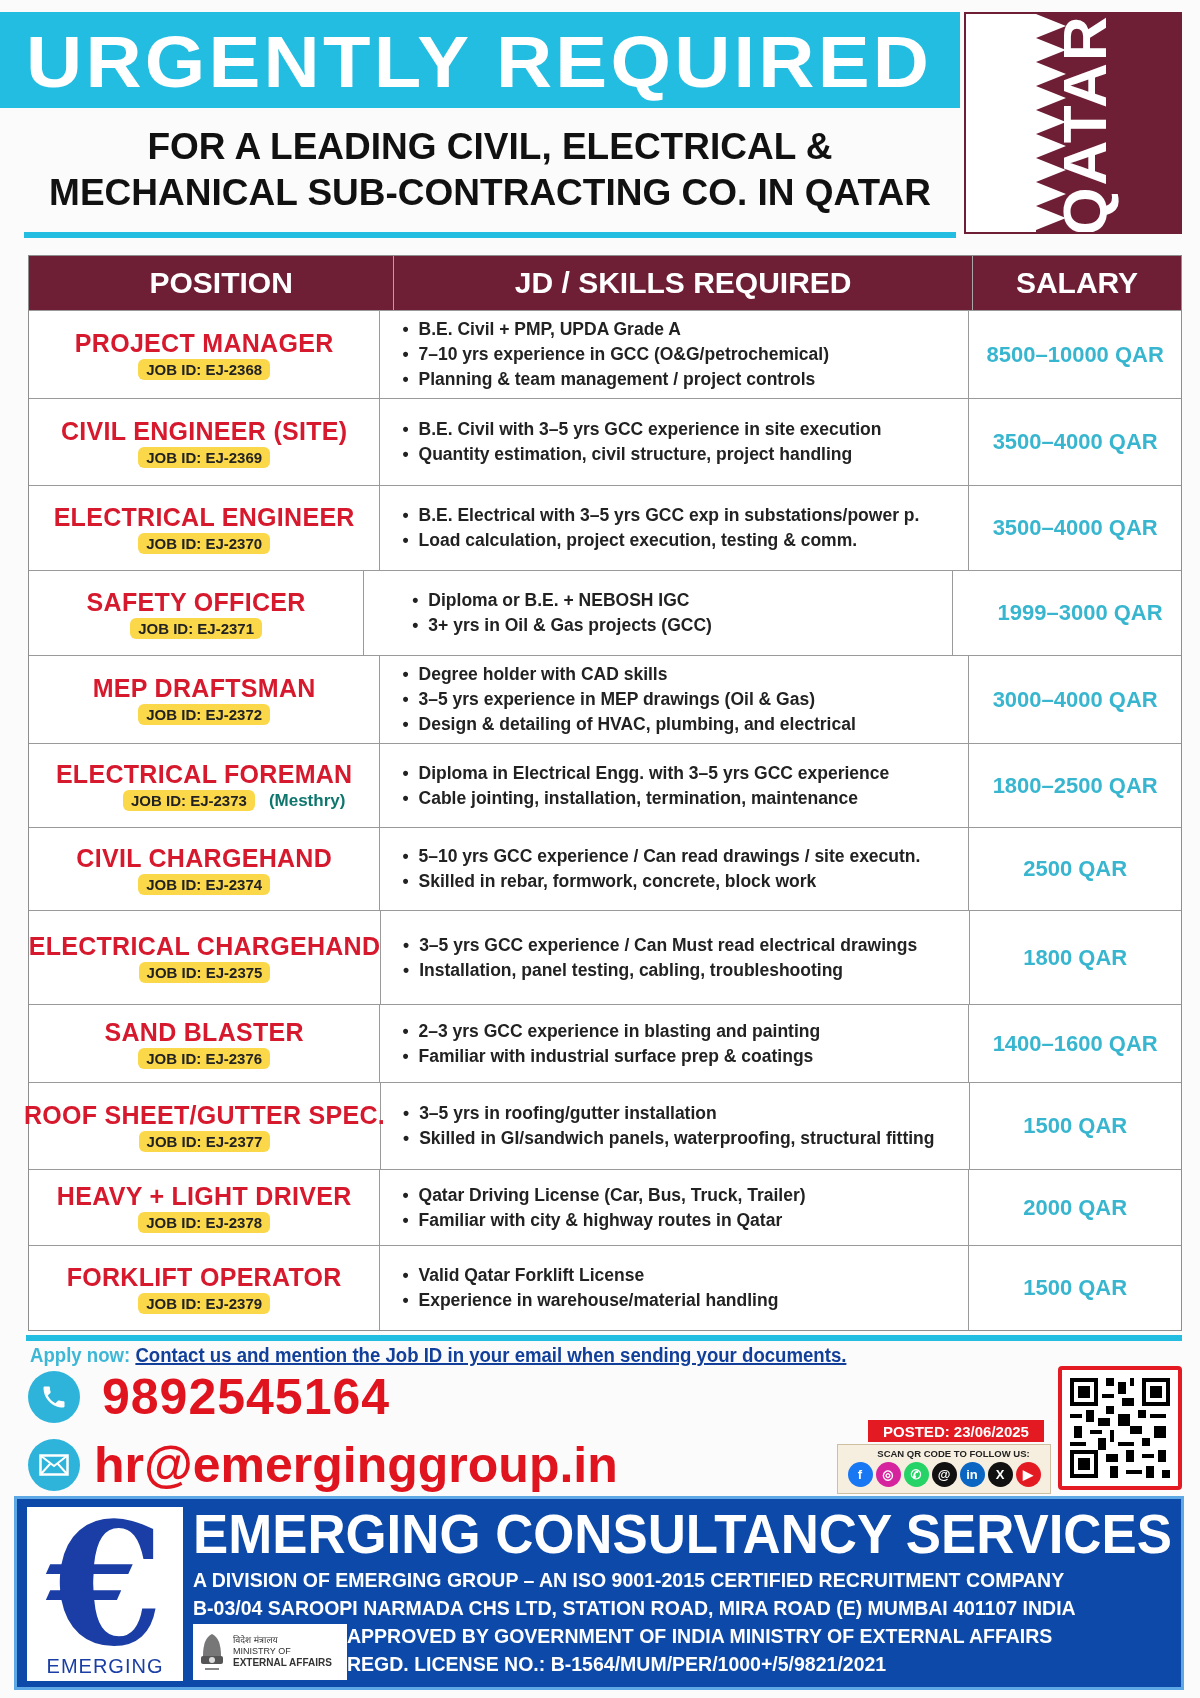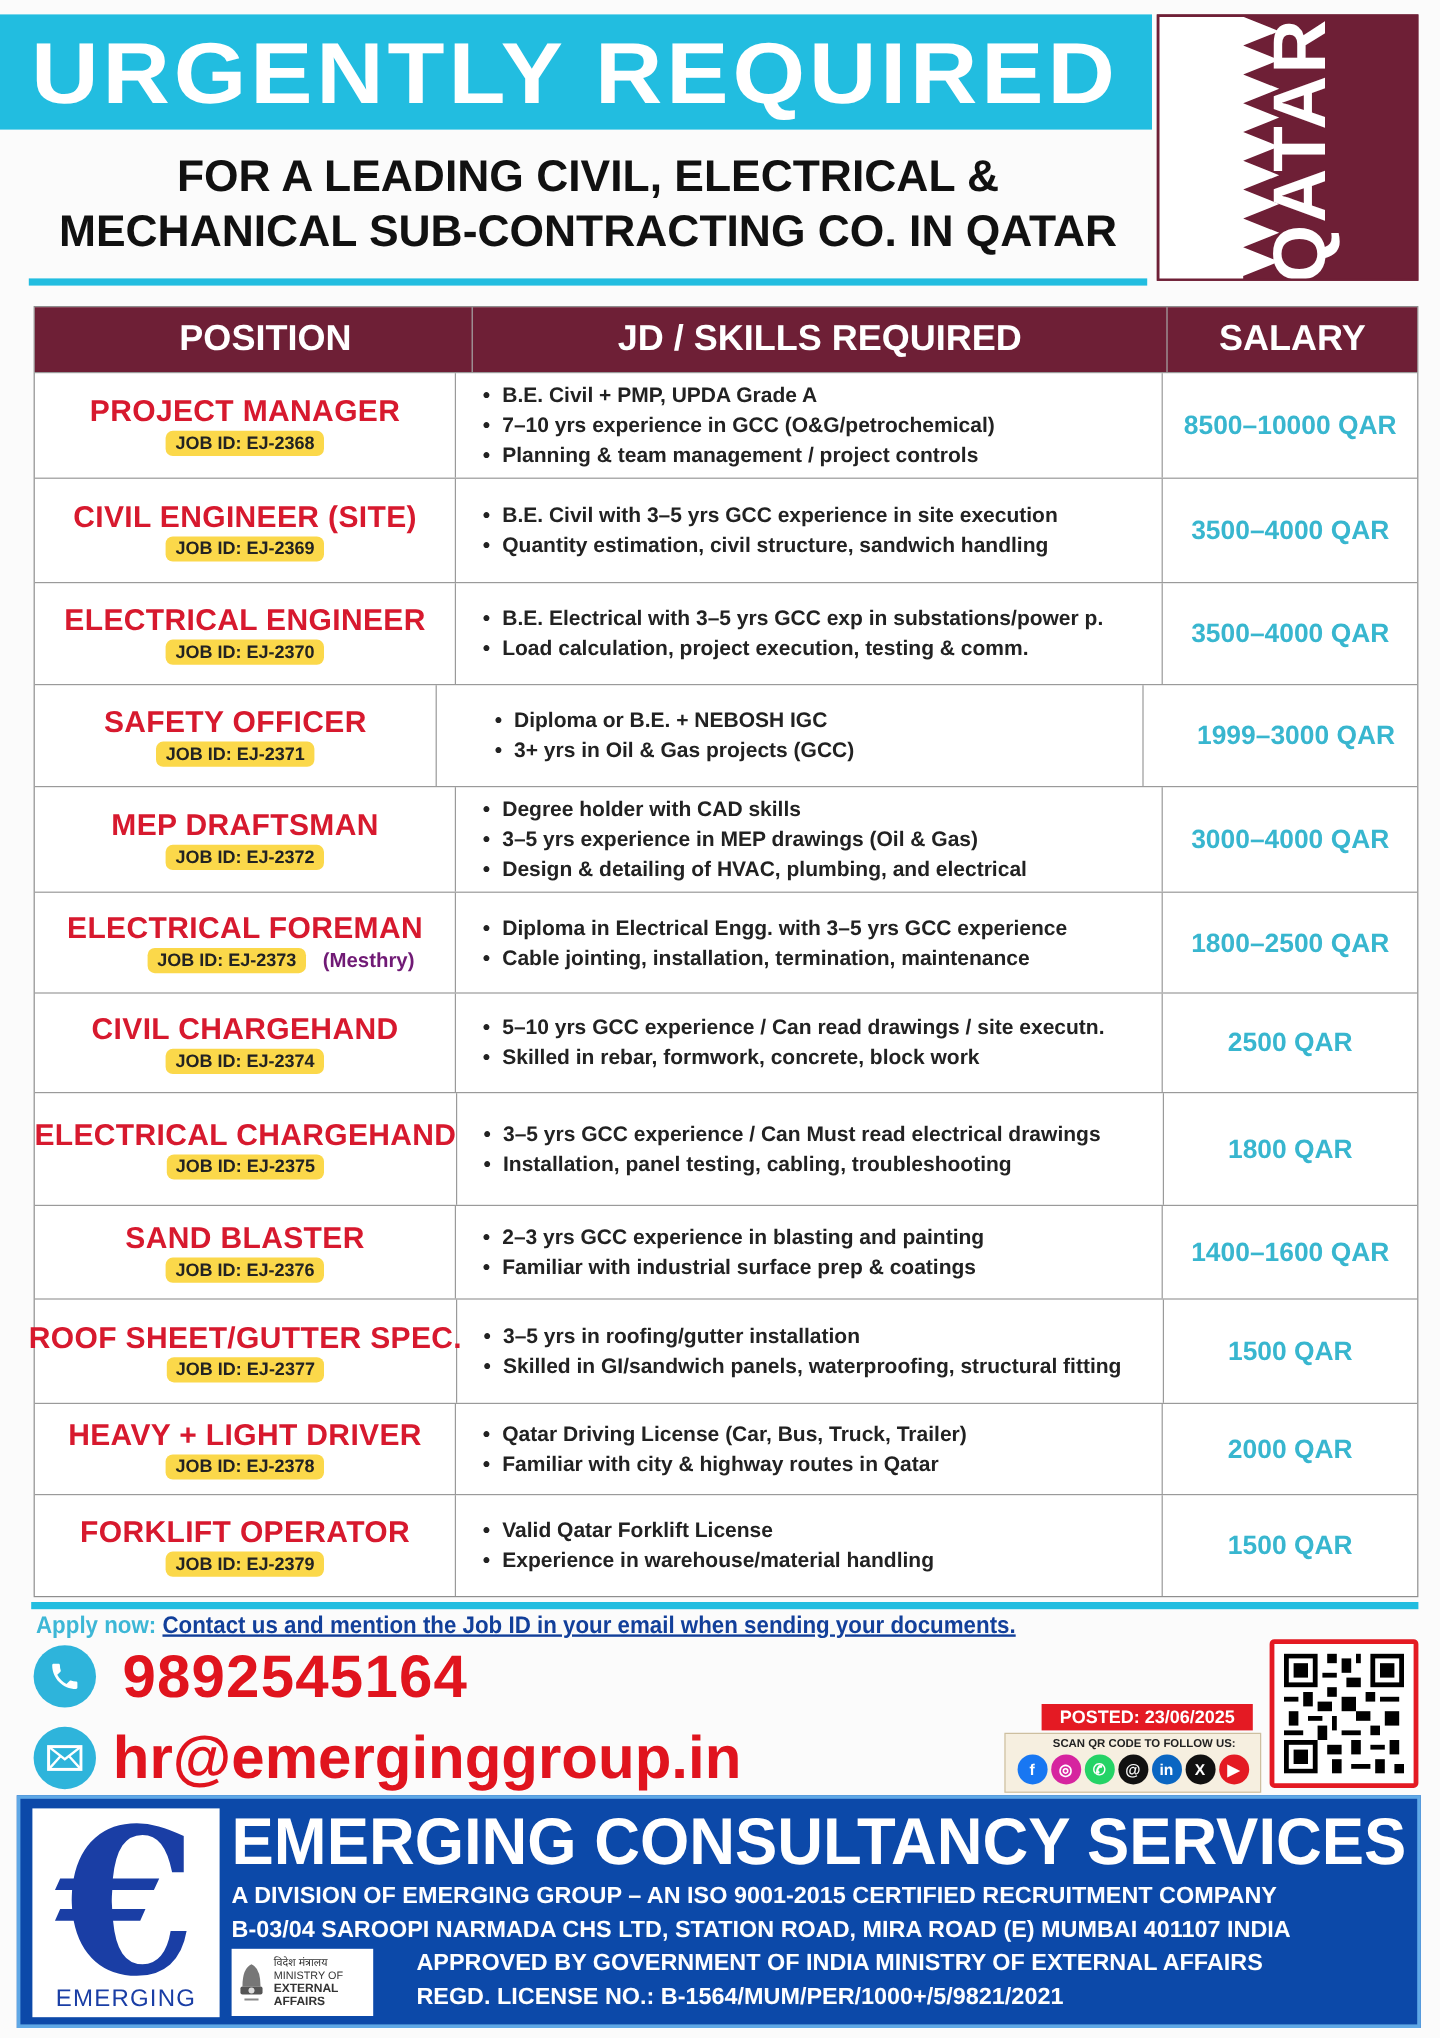"Quantity estimation, civil structure," li { text: sandwich -> project }
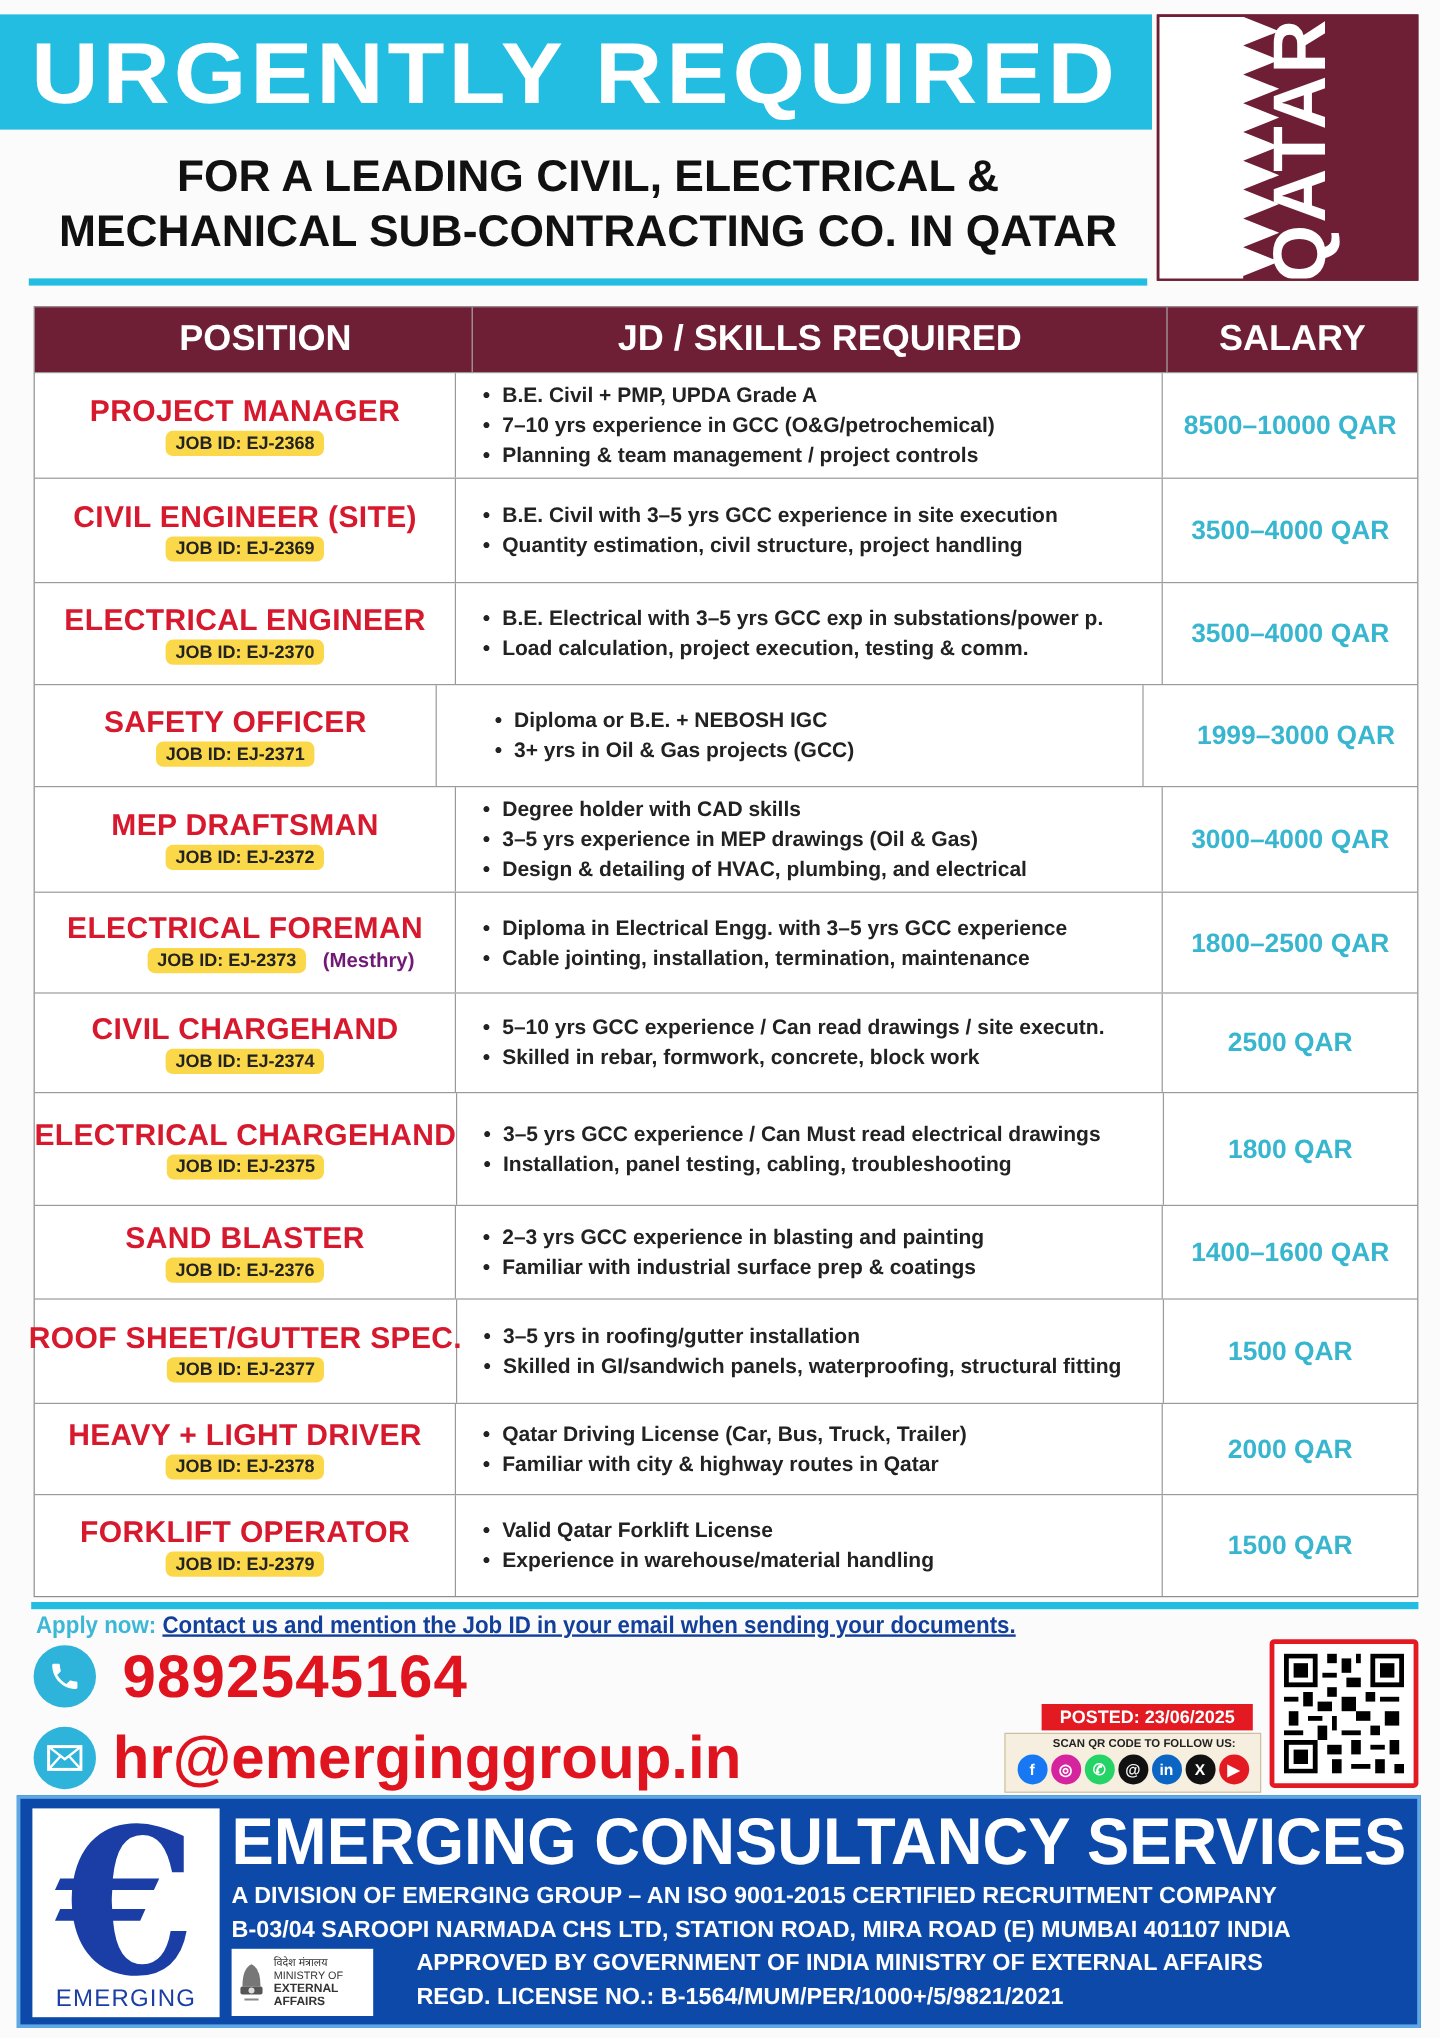"(Mesthry)" .note { color: #701a75 -> #0f766e }
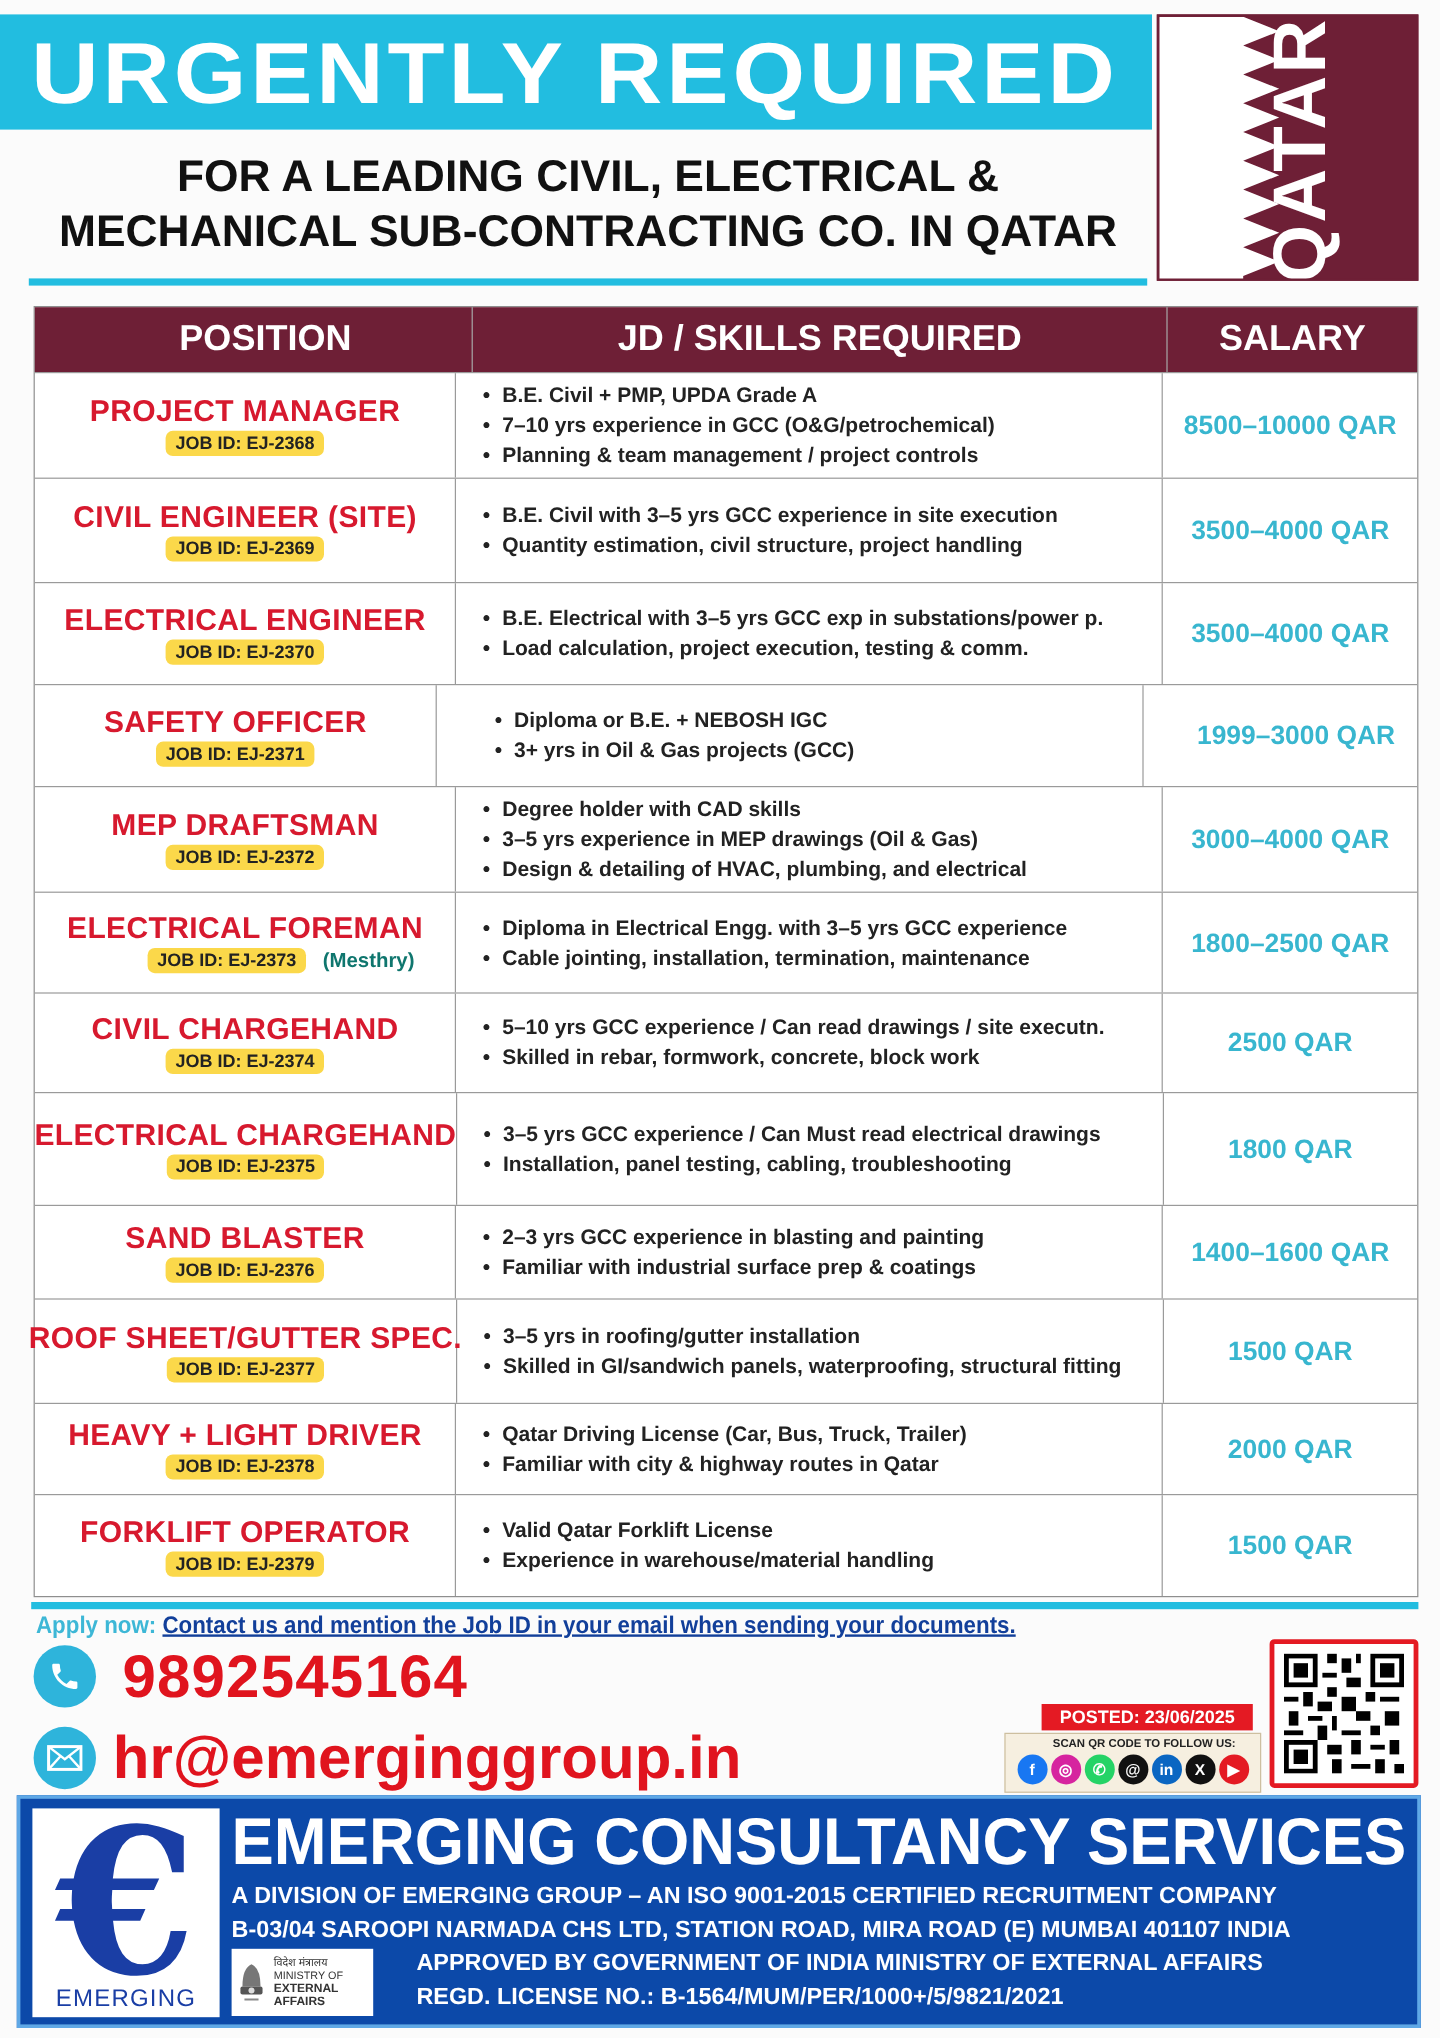"विदेश मंत्रालय" .mea { width: 118px -> 154px }
